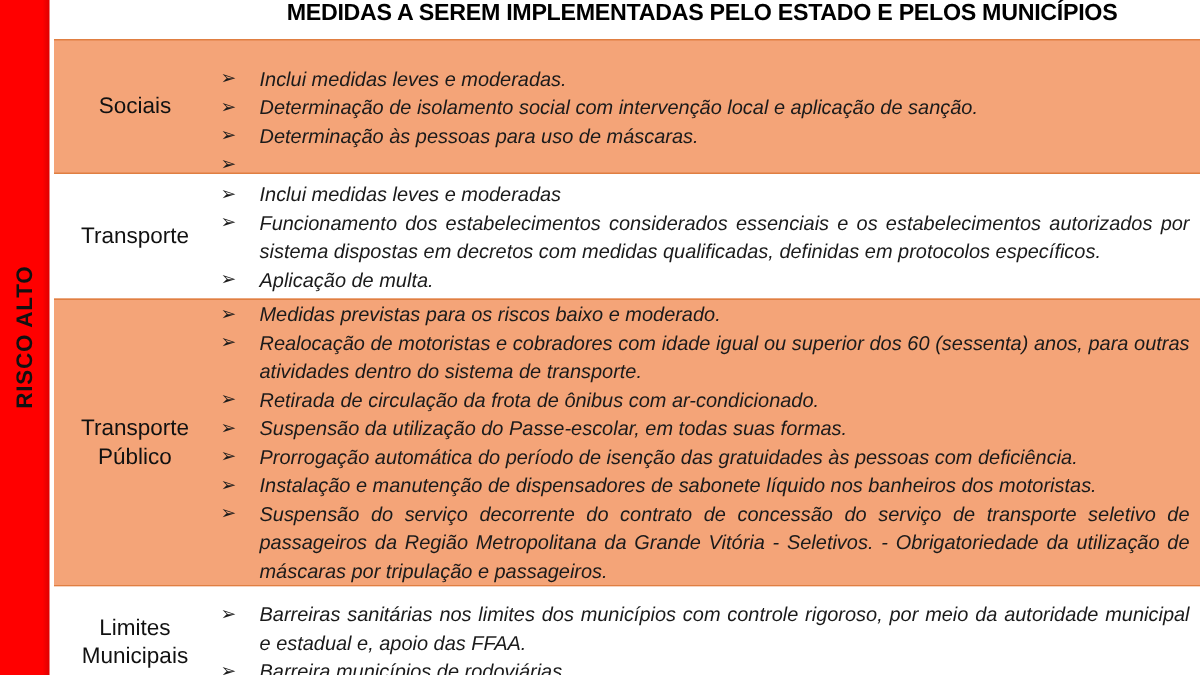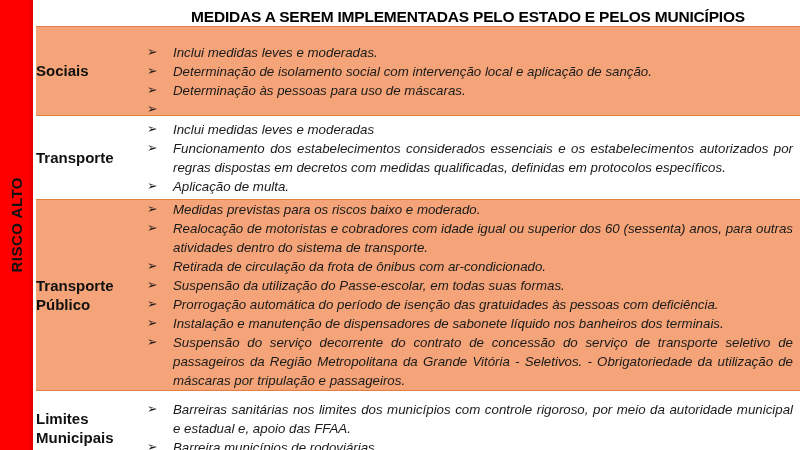"MEDIDAS A SEREM IMPLEMENTADAS PELO" .title-row { align-items: flex-end -> flex-start }
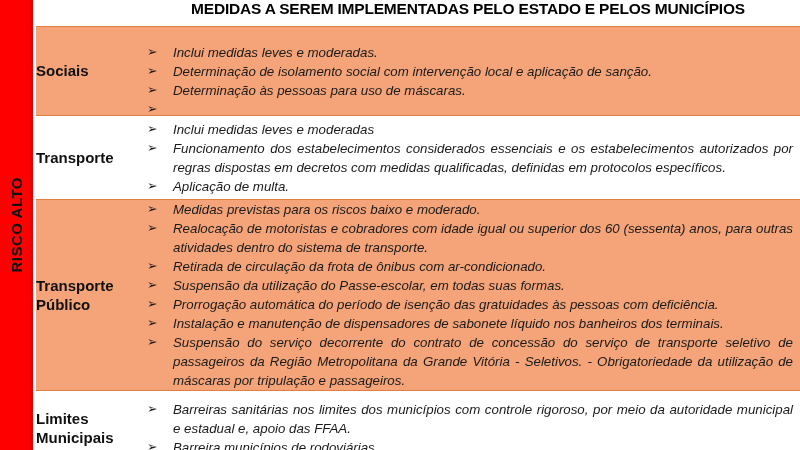"Sociais" .cat { font-weight: bold -> normal; text-align: left -> center }
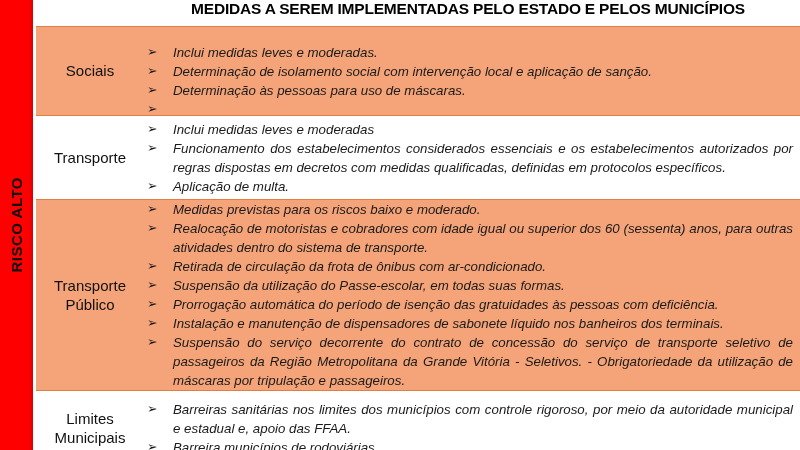"Funcionamento dos estabelecimentos" span { text: regras -> sistema }
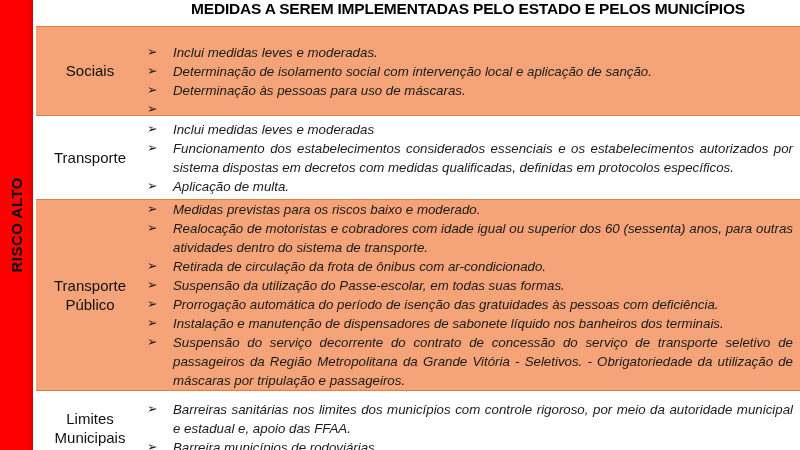"Instalação e manutenção de dispensadores" span { text: terminais -> motoristas }
